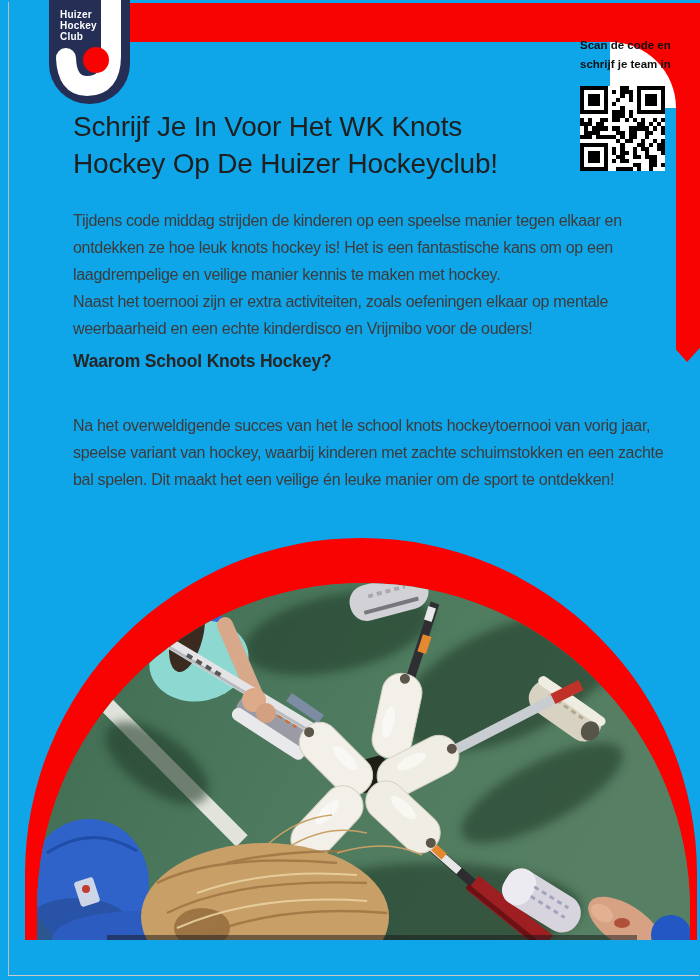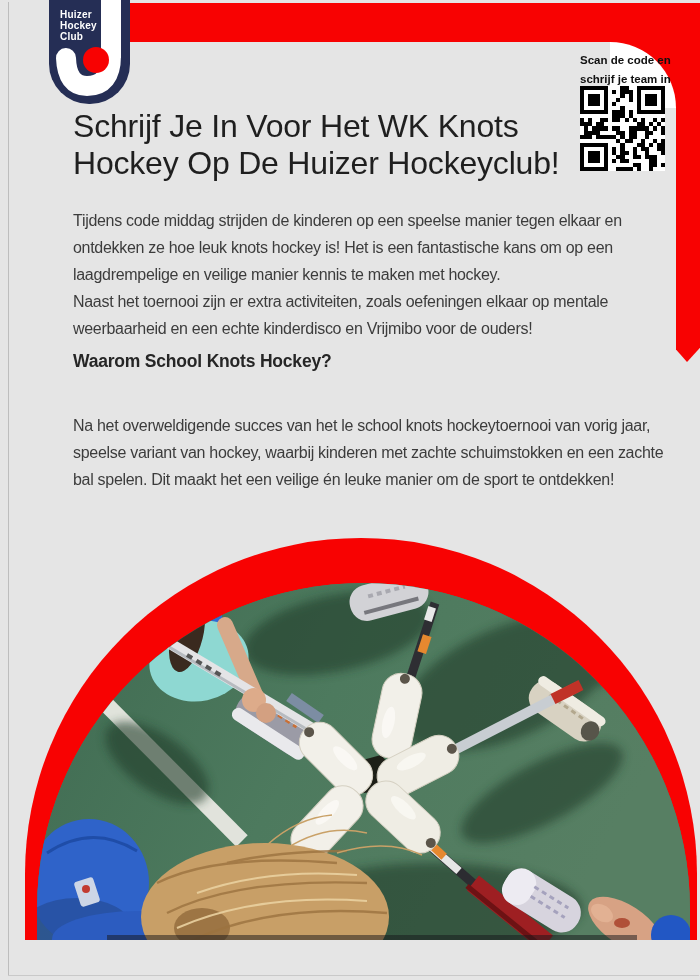"Huizer" .page { background: #e5e5e5 -> #0ea5e9 }
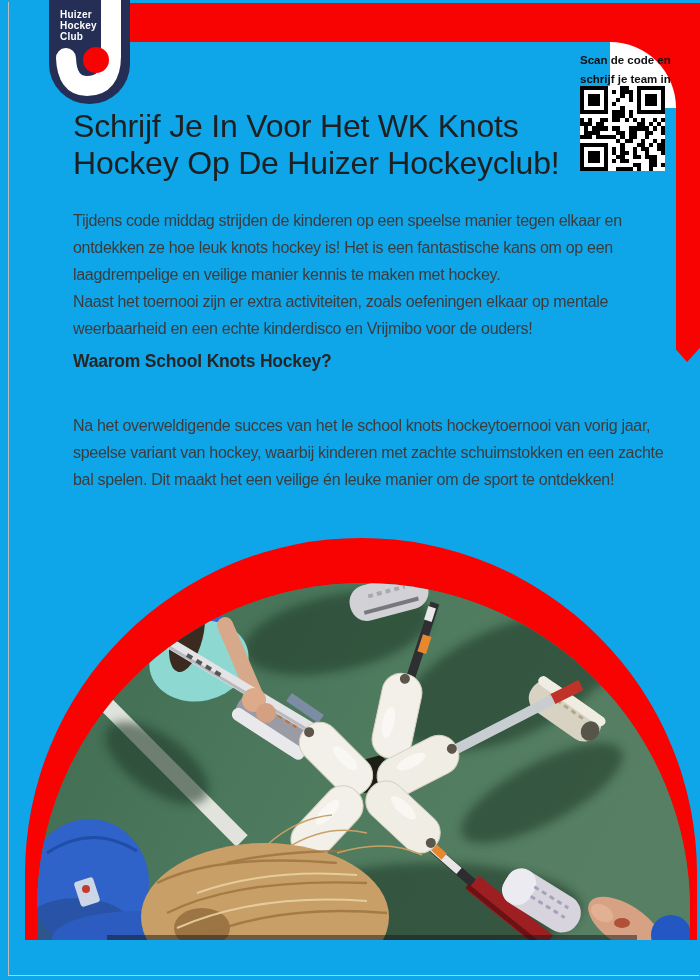"Scan de code en" .qr-label { top: 51px -> 36px }
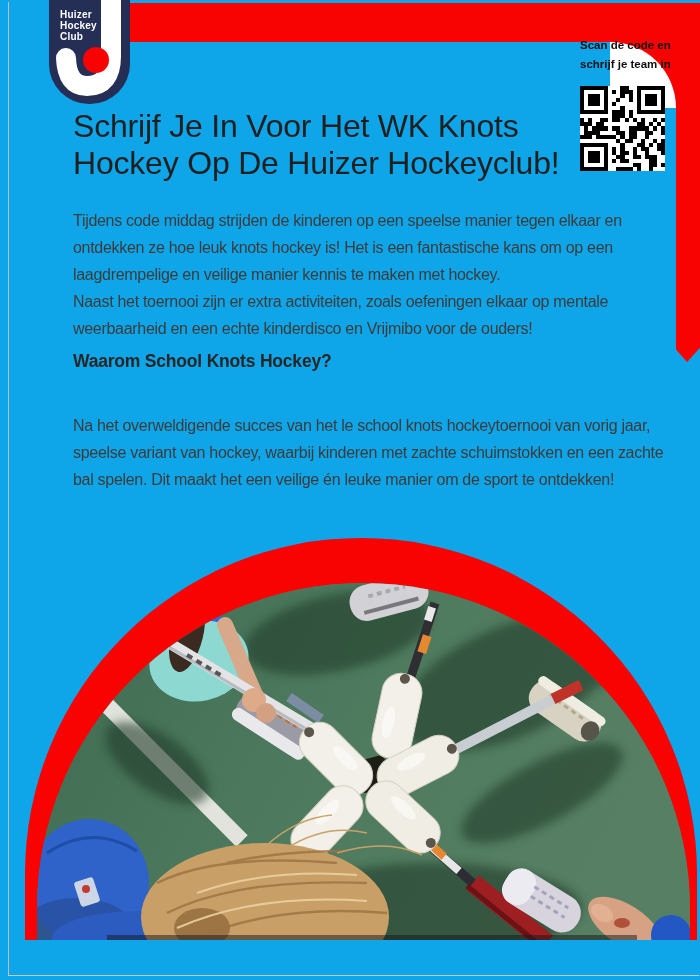"Schrijf Je In Voor Het" .heading { font-size: 32px -> 28px }
